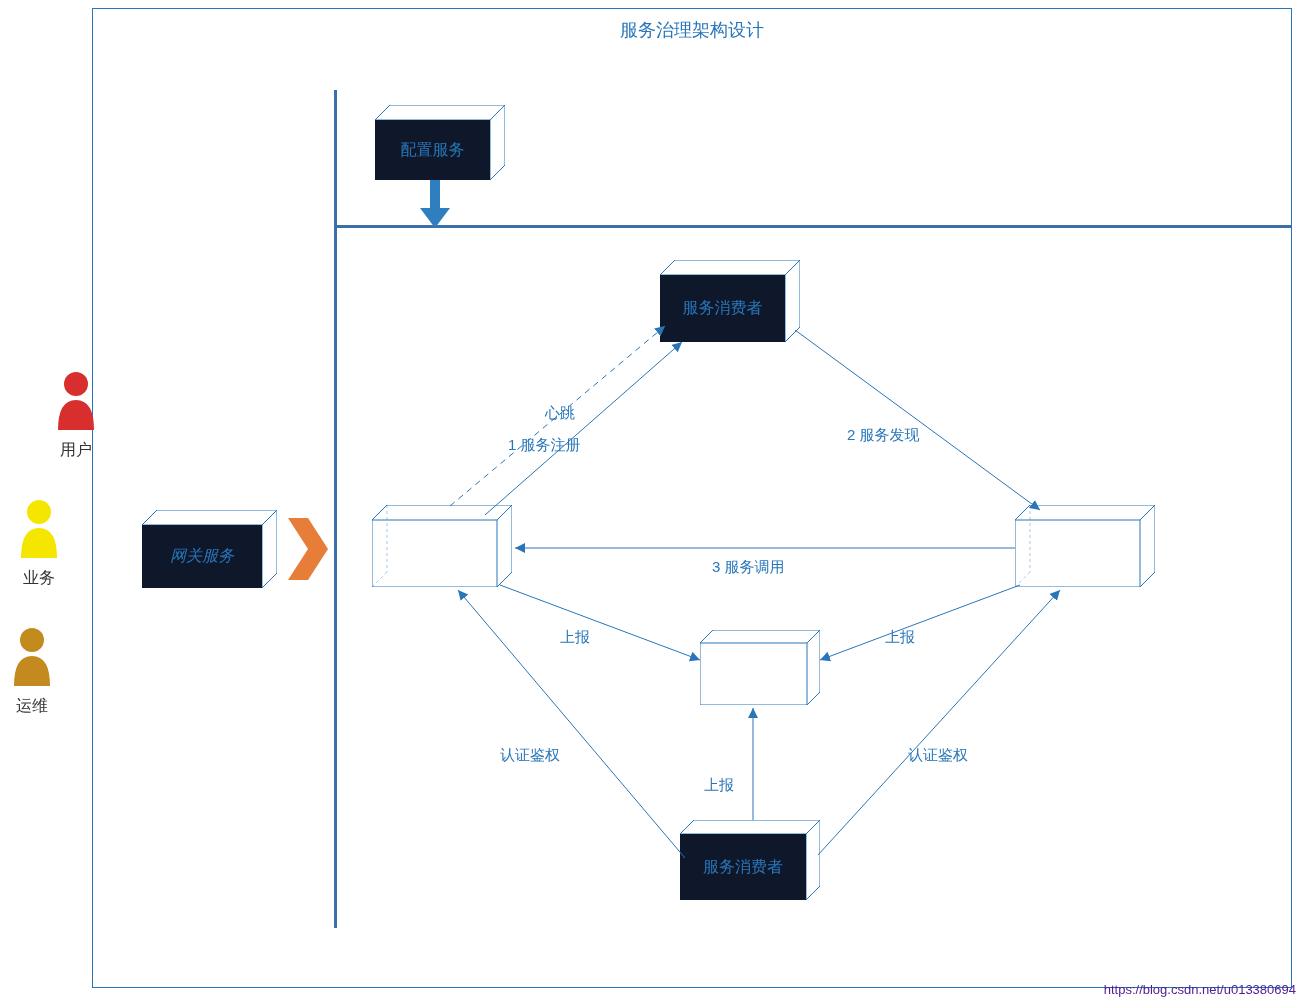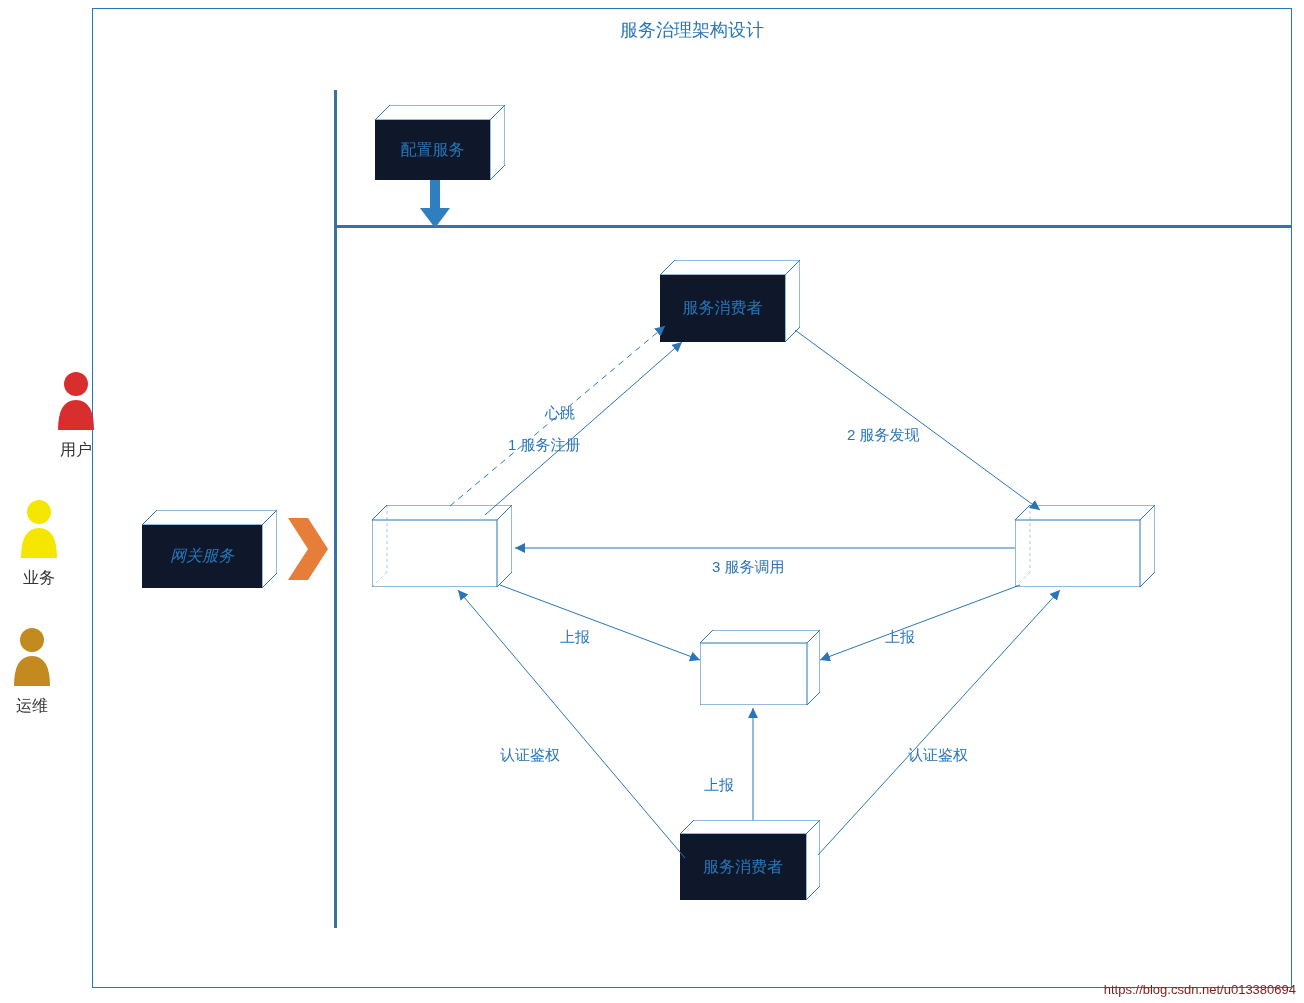"https://blog.csdn.net/u013380694" .watermark { color: #7f1d1d -> #4c1d95 }
